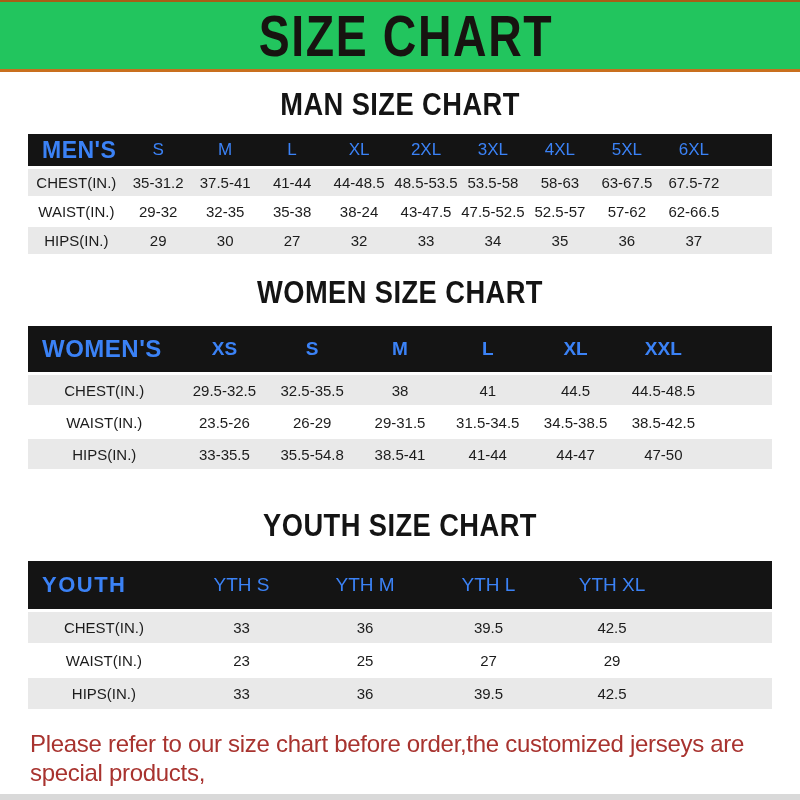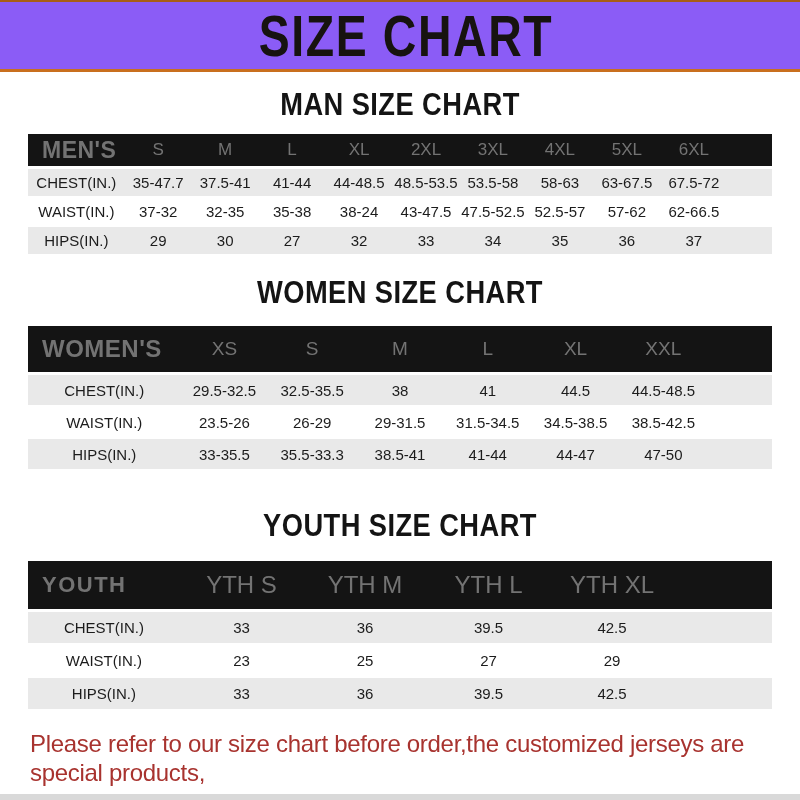"SIZE CHART" header.banner { background: #8b5cf6 -> #22c55e }
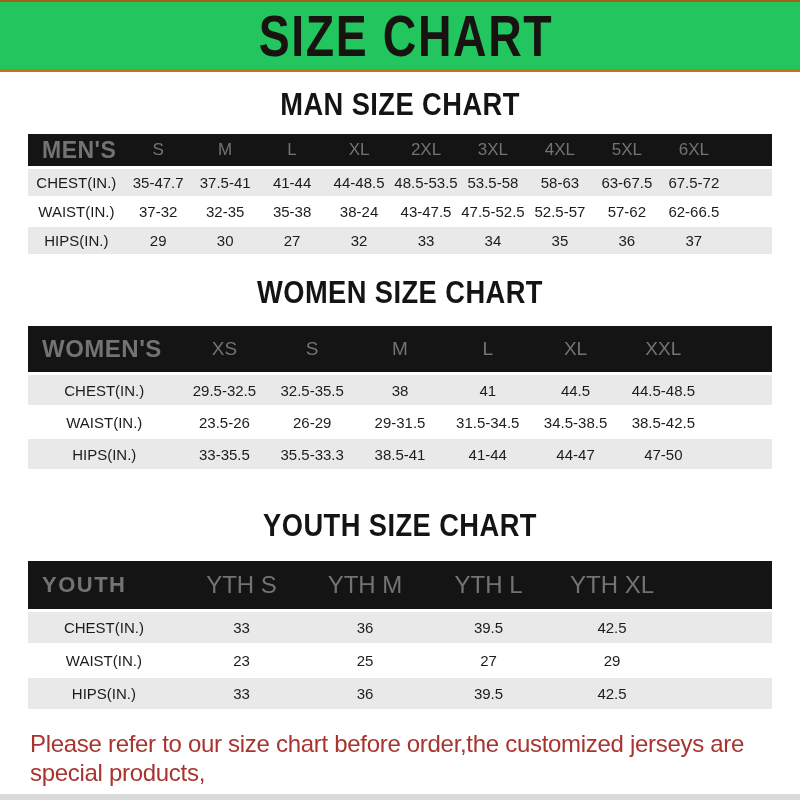"MEN'S" table.size-table thead th { color: #737373 -> #3b82f6 }
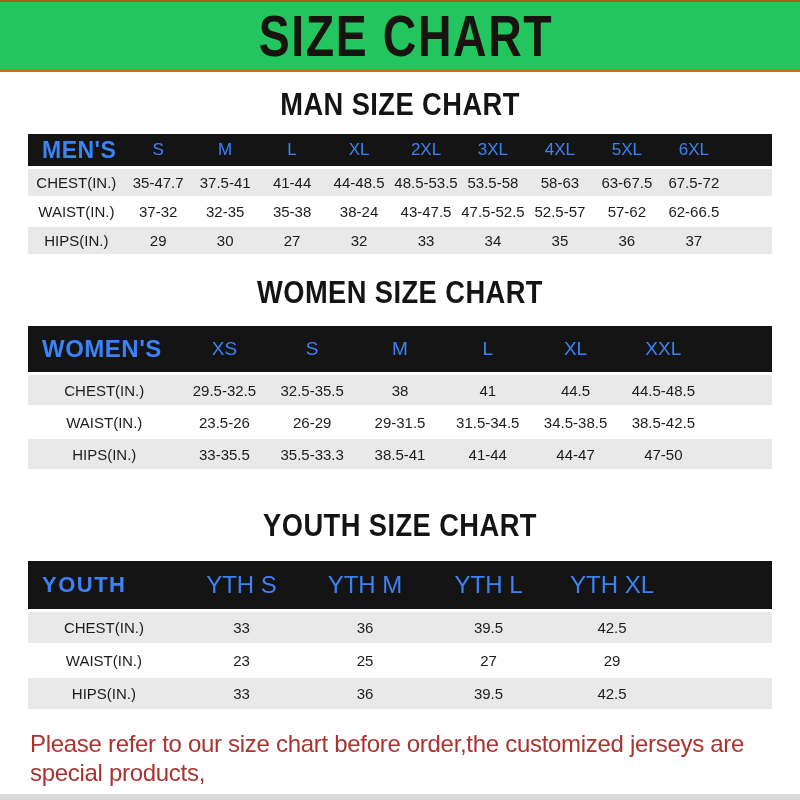"35-47.7" td { text: 35-47.7 -> 35-31.2 }
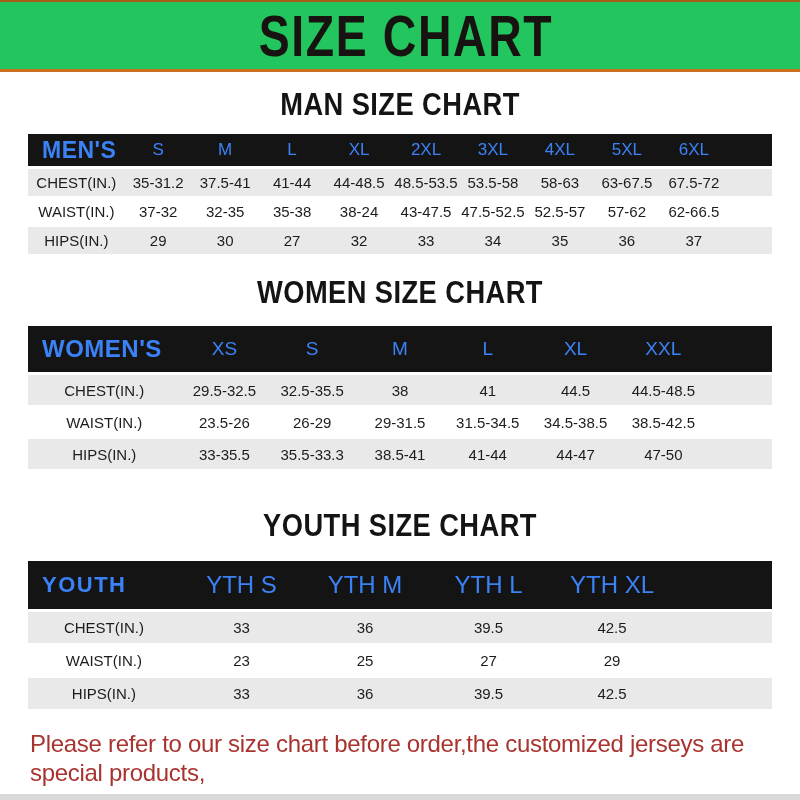"37-32" td { text: 37-32 -> 29-32 }
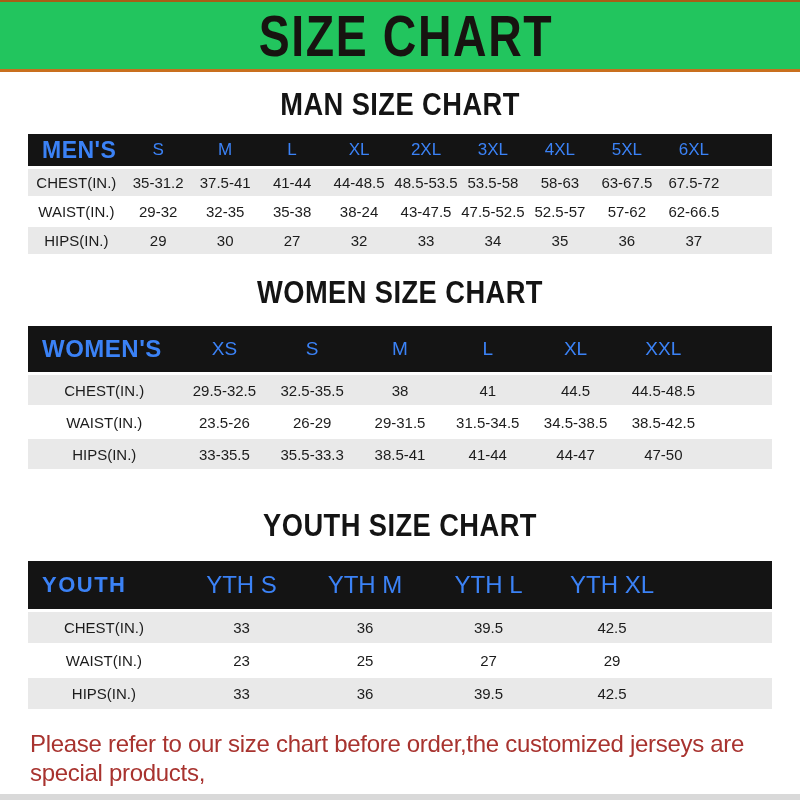"XS" section.women thead th { font-weight: none -> bold }
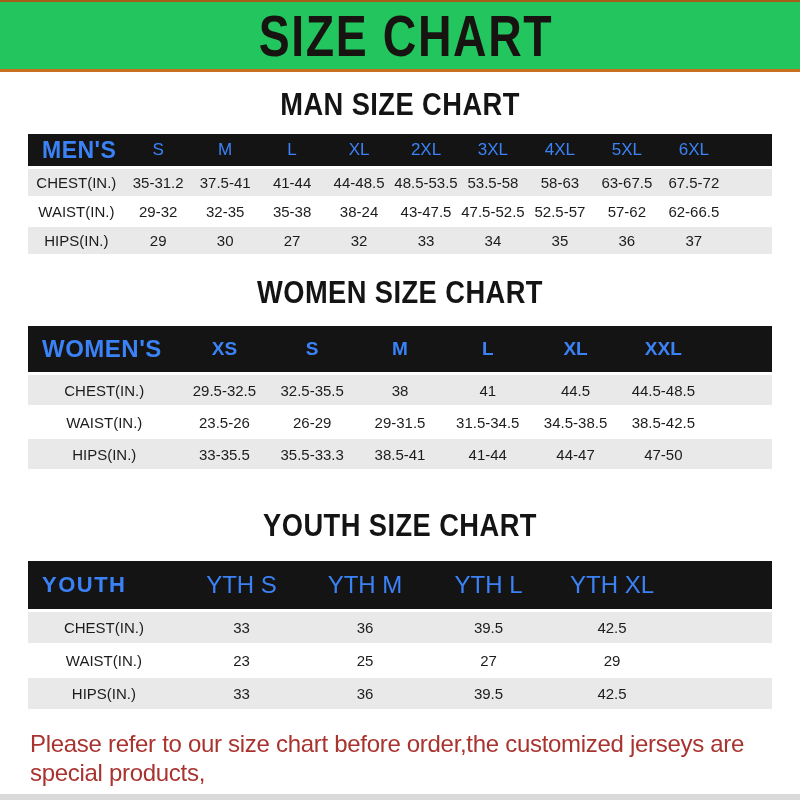"35.5-33.3" td { text: 35.5-33.3 -> 35.5-54.8 }
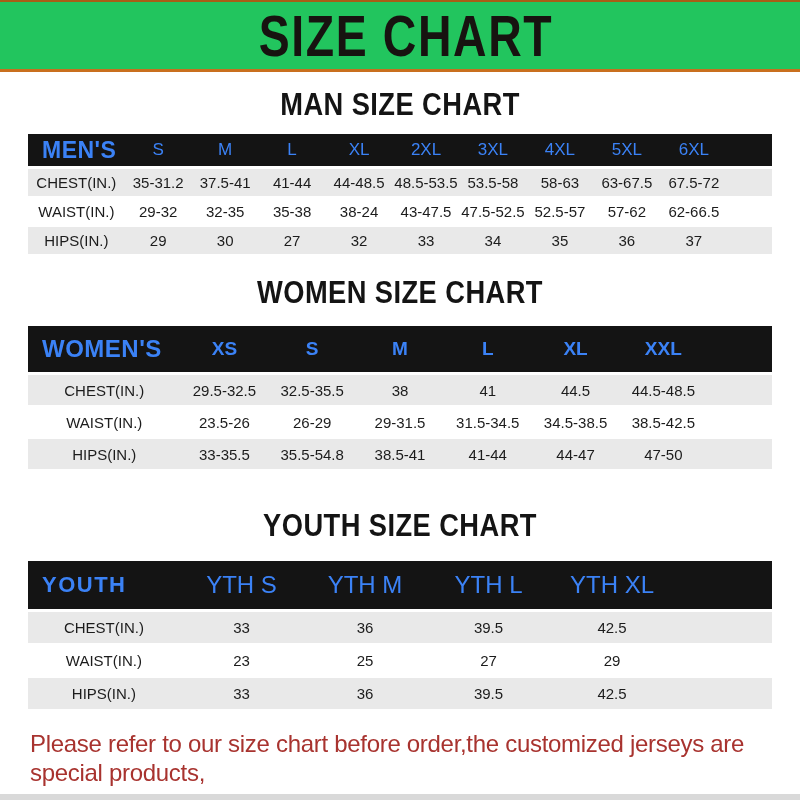"YTH S" section.youth thead th { font-size: 24px -> 19px }
